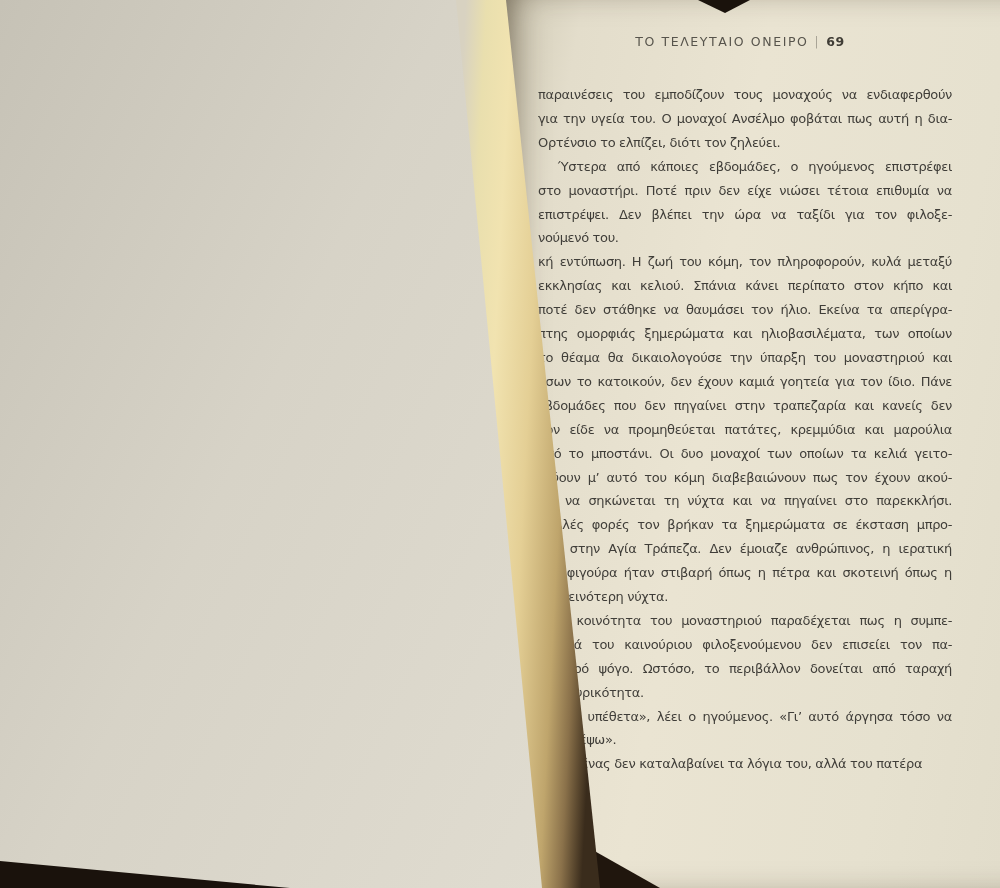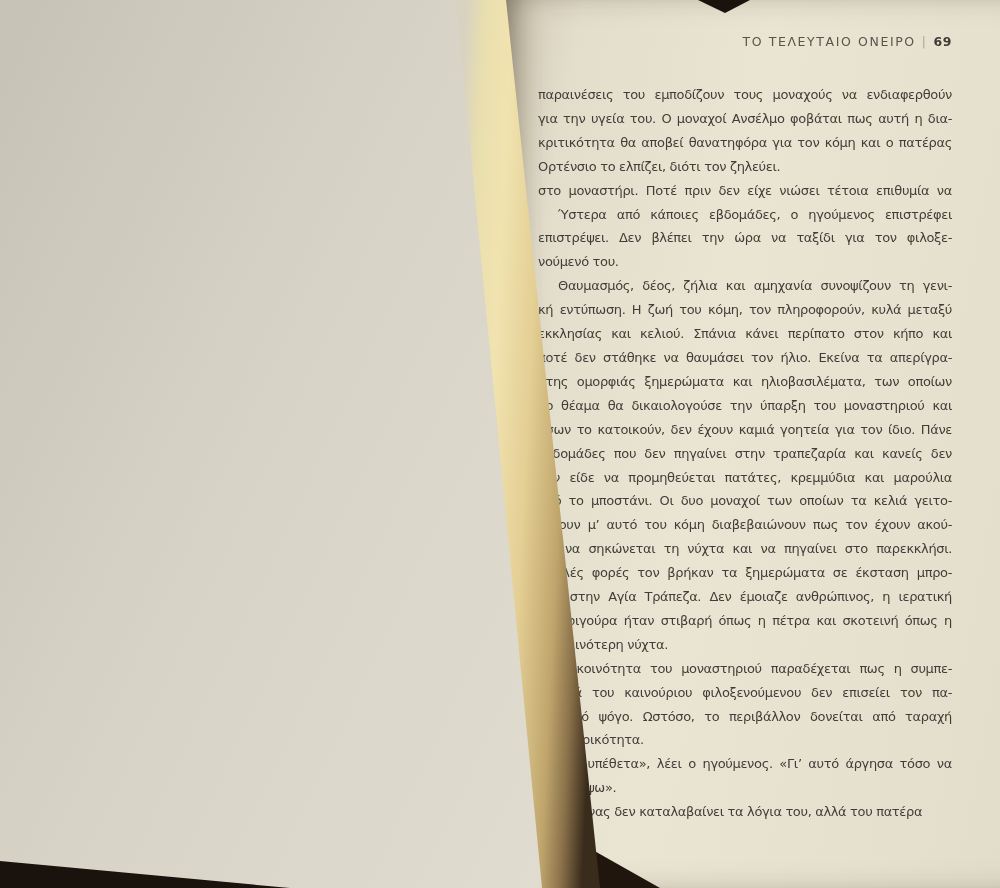"ΤΟ ΤΕΛΕΥΤΑΙΟ ΟΝΕΙΡΟ | 69" .running-head.right { text-align: right -> center }
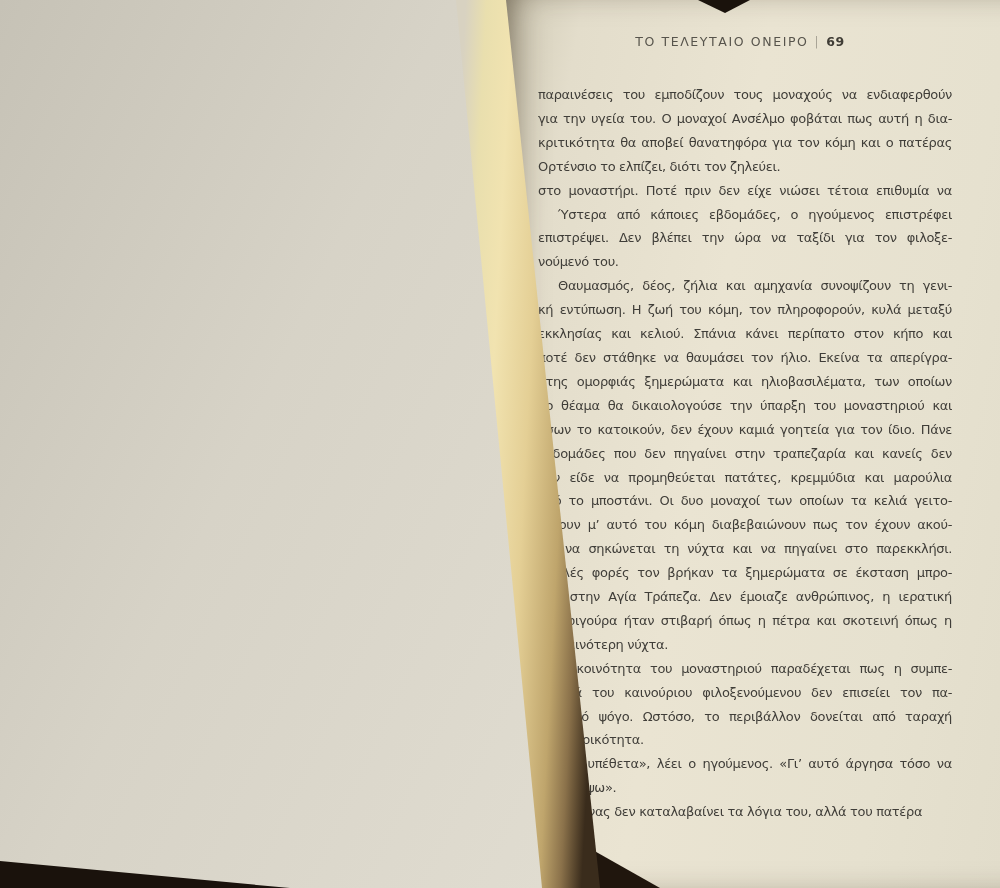"κριτικότητα θα αποβεί θανατηφόρα για" div.line { html: <div>κριτικότητα θα αποβεί θανατηφόρα για τον κόμη και ο πατέρας</div> -> none }
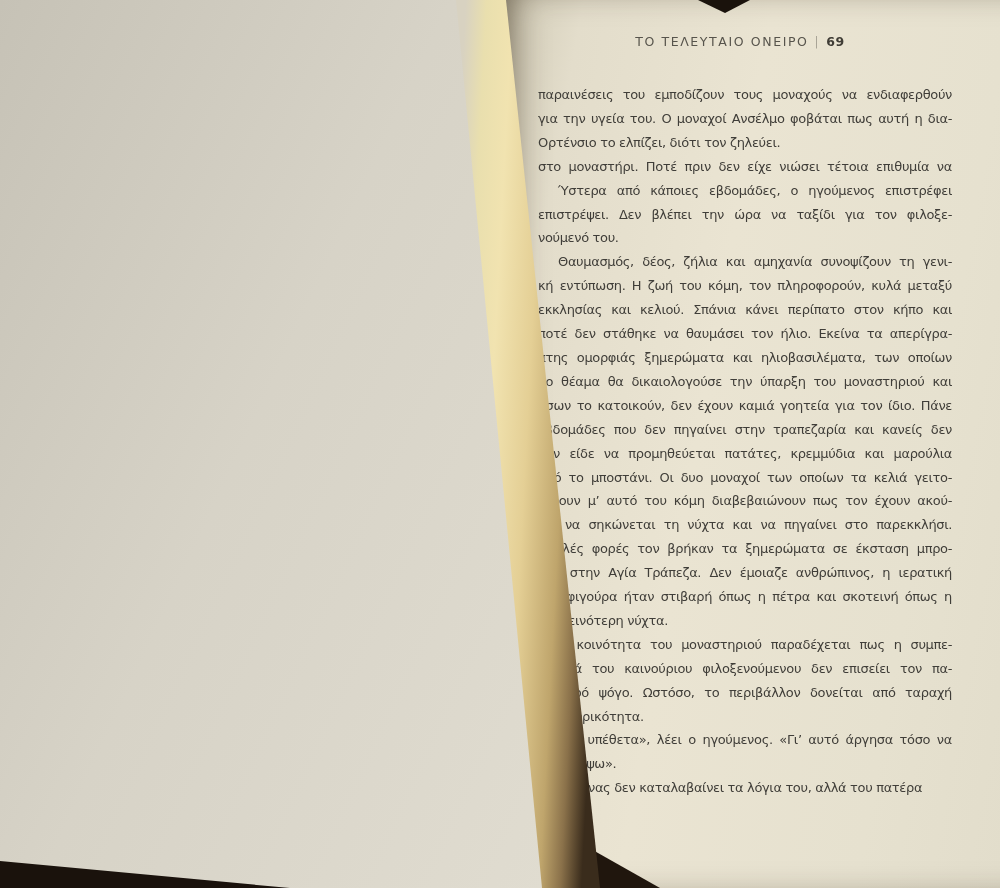"στο μοναστήρι. Ποτέ πριν δεν" div.line { order: before "Ύστερα από κάποιες εβδομάδες, ο" -> after "Ύστερα από κάποιες εβδομάδες, ο" }
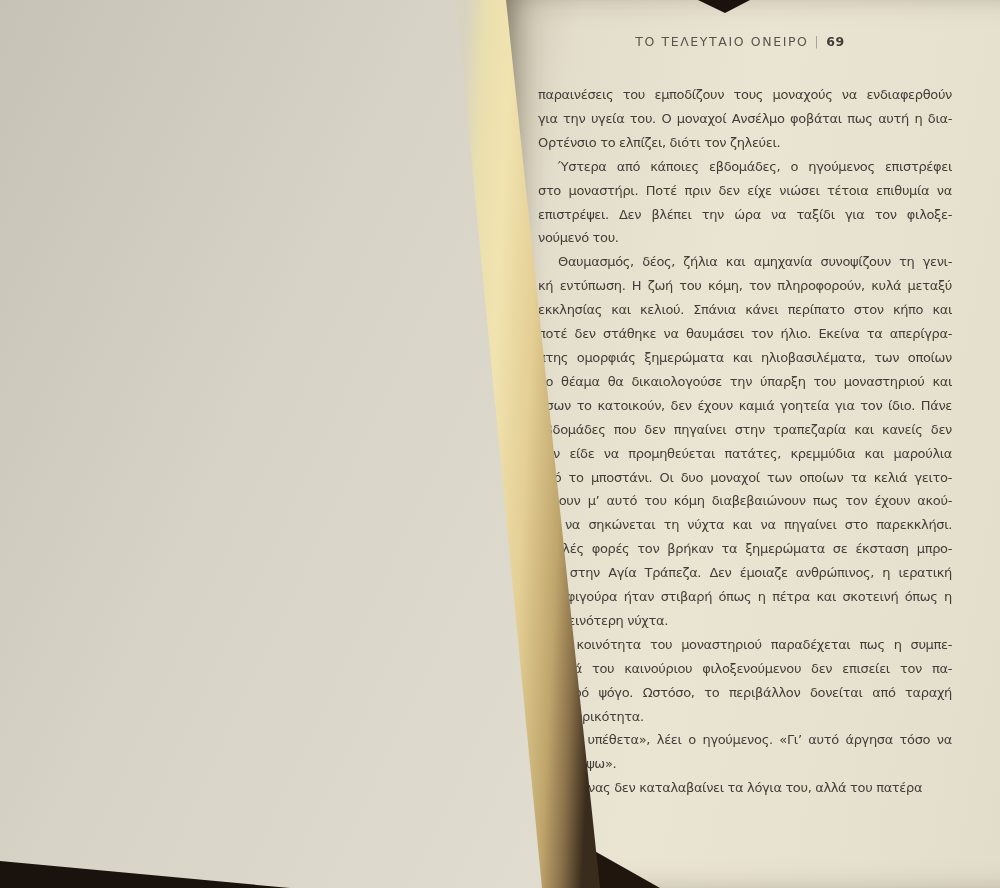"Θαυμασμός, δέος, ζήλια και αμηχανία" div.line { html: <div>Θαυμασμός, δέος, ζήλια και αμηχανία συνοψίζουν τη γενι-</div> -> none }
